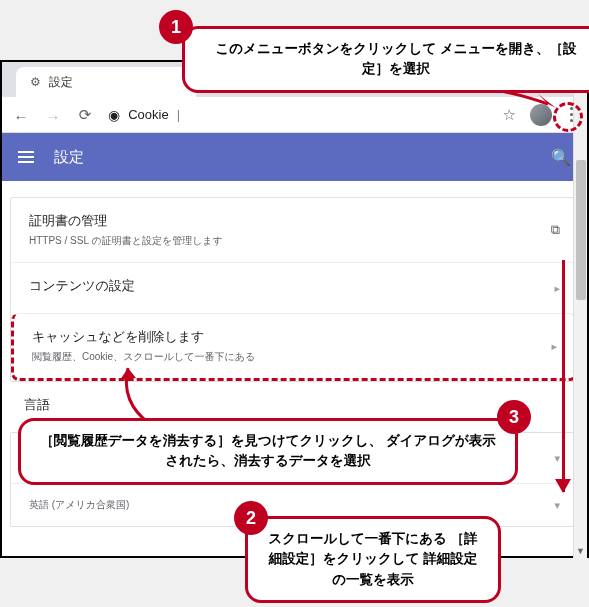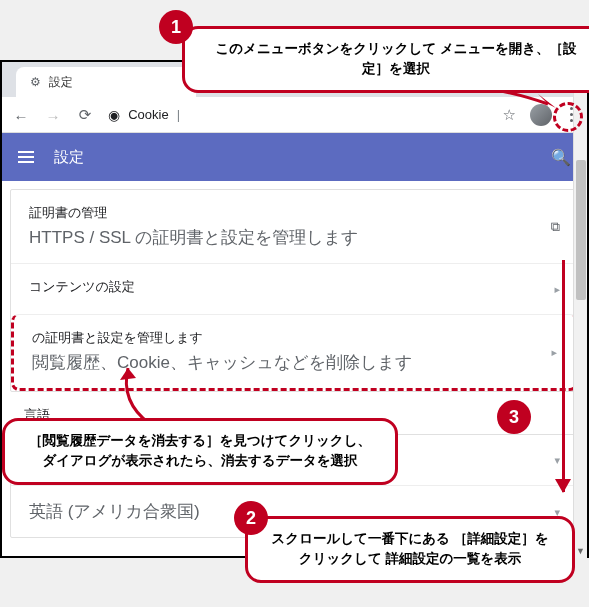"証明書の管理" .card { margin: 0 0 8px 0 -> 8px 0 8px 0 }
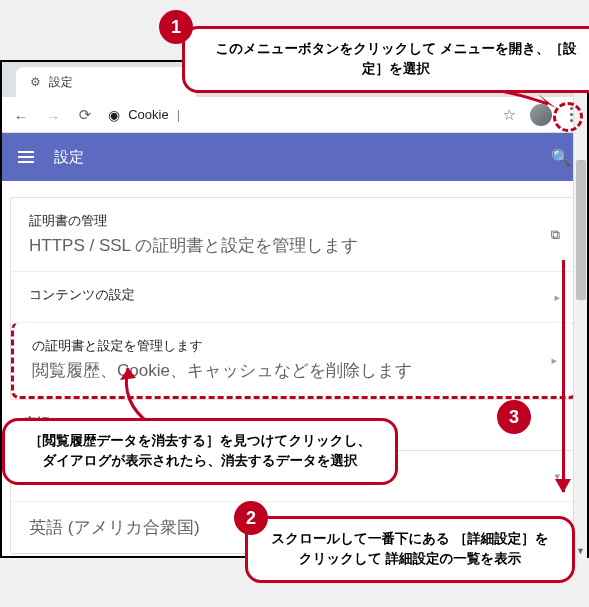"HTTPS / SSL の証明書と設定を管理します" .row-sub { font-size: 17px -> 10px }
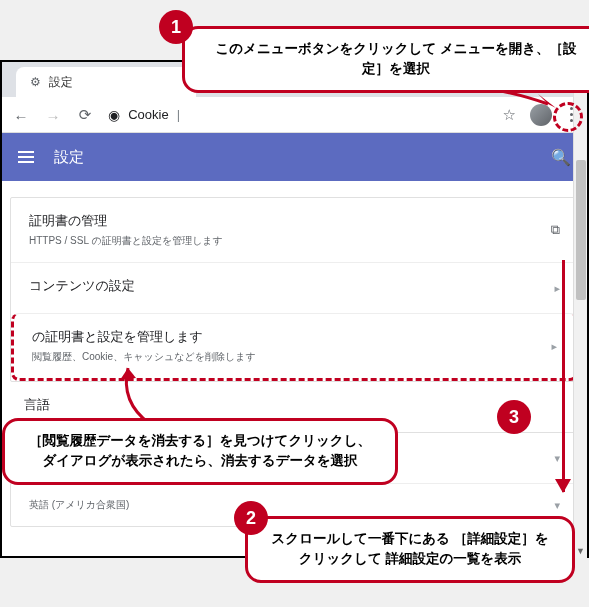"の証明書と設定を管理します" div.row-title { text: の証明書と設定を管理 -> キャッシュなどを削除 }
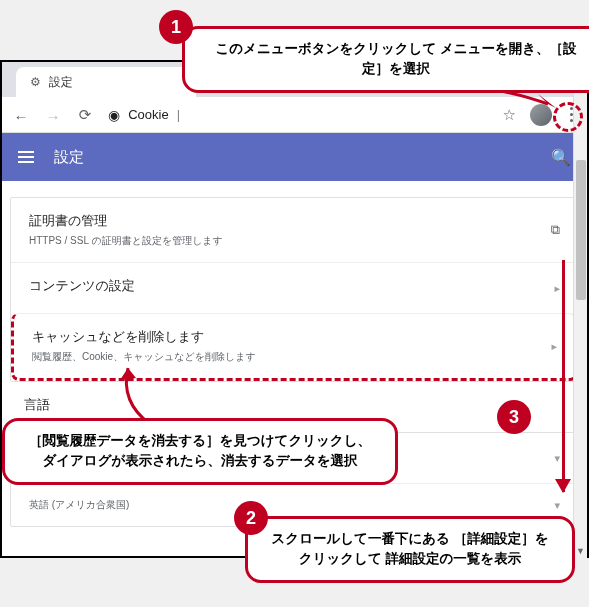"閲覧履歴、Cookie、キャッシュなどを削除します" div.row-sub { text: キャッシュなどを削除します -> スクロールして一番下にある }
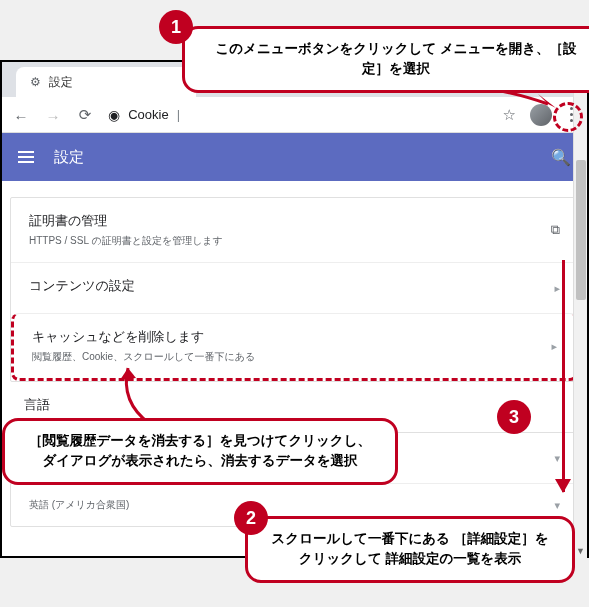"［閲覧履歴データを消去する］を見つけてクリックし、" .c3 { left: 2px -> 18px; width: 396px -> 500px }
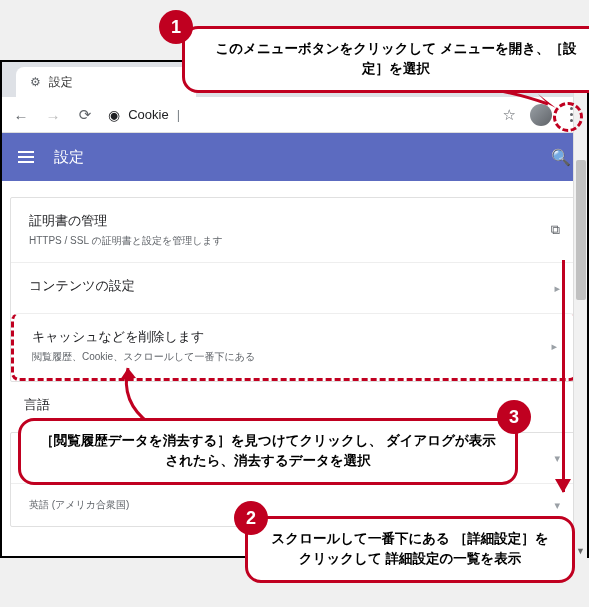"スクロールして一番下にある ［詳細設定］をクリックして 詳細設定の一覧を表示" .c2 { width: 330px -> 256px }
